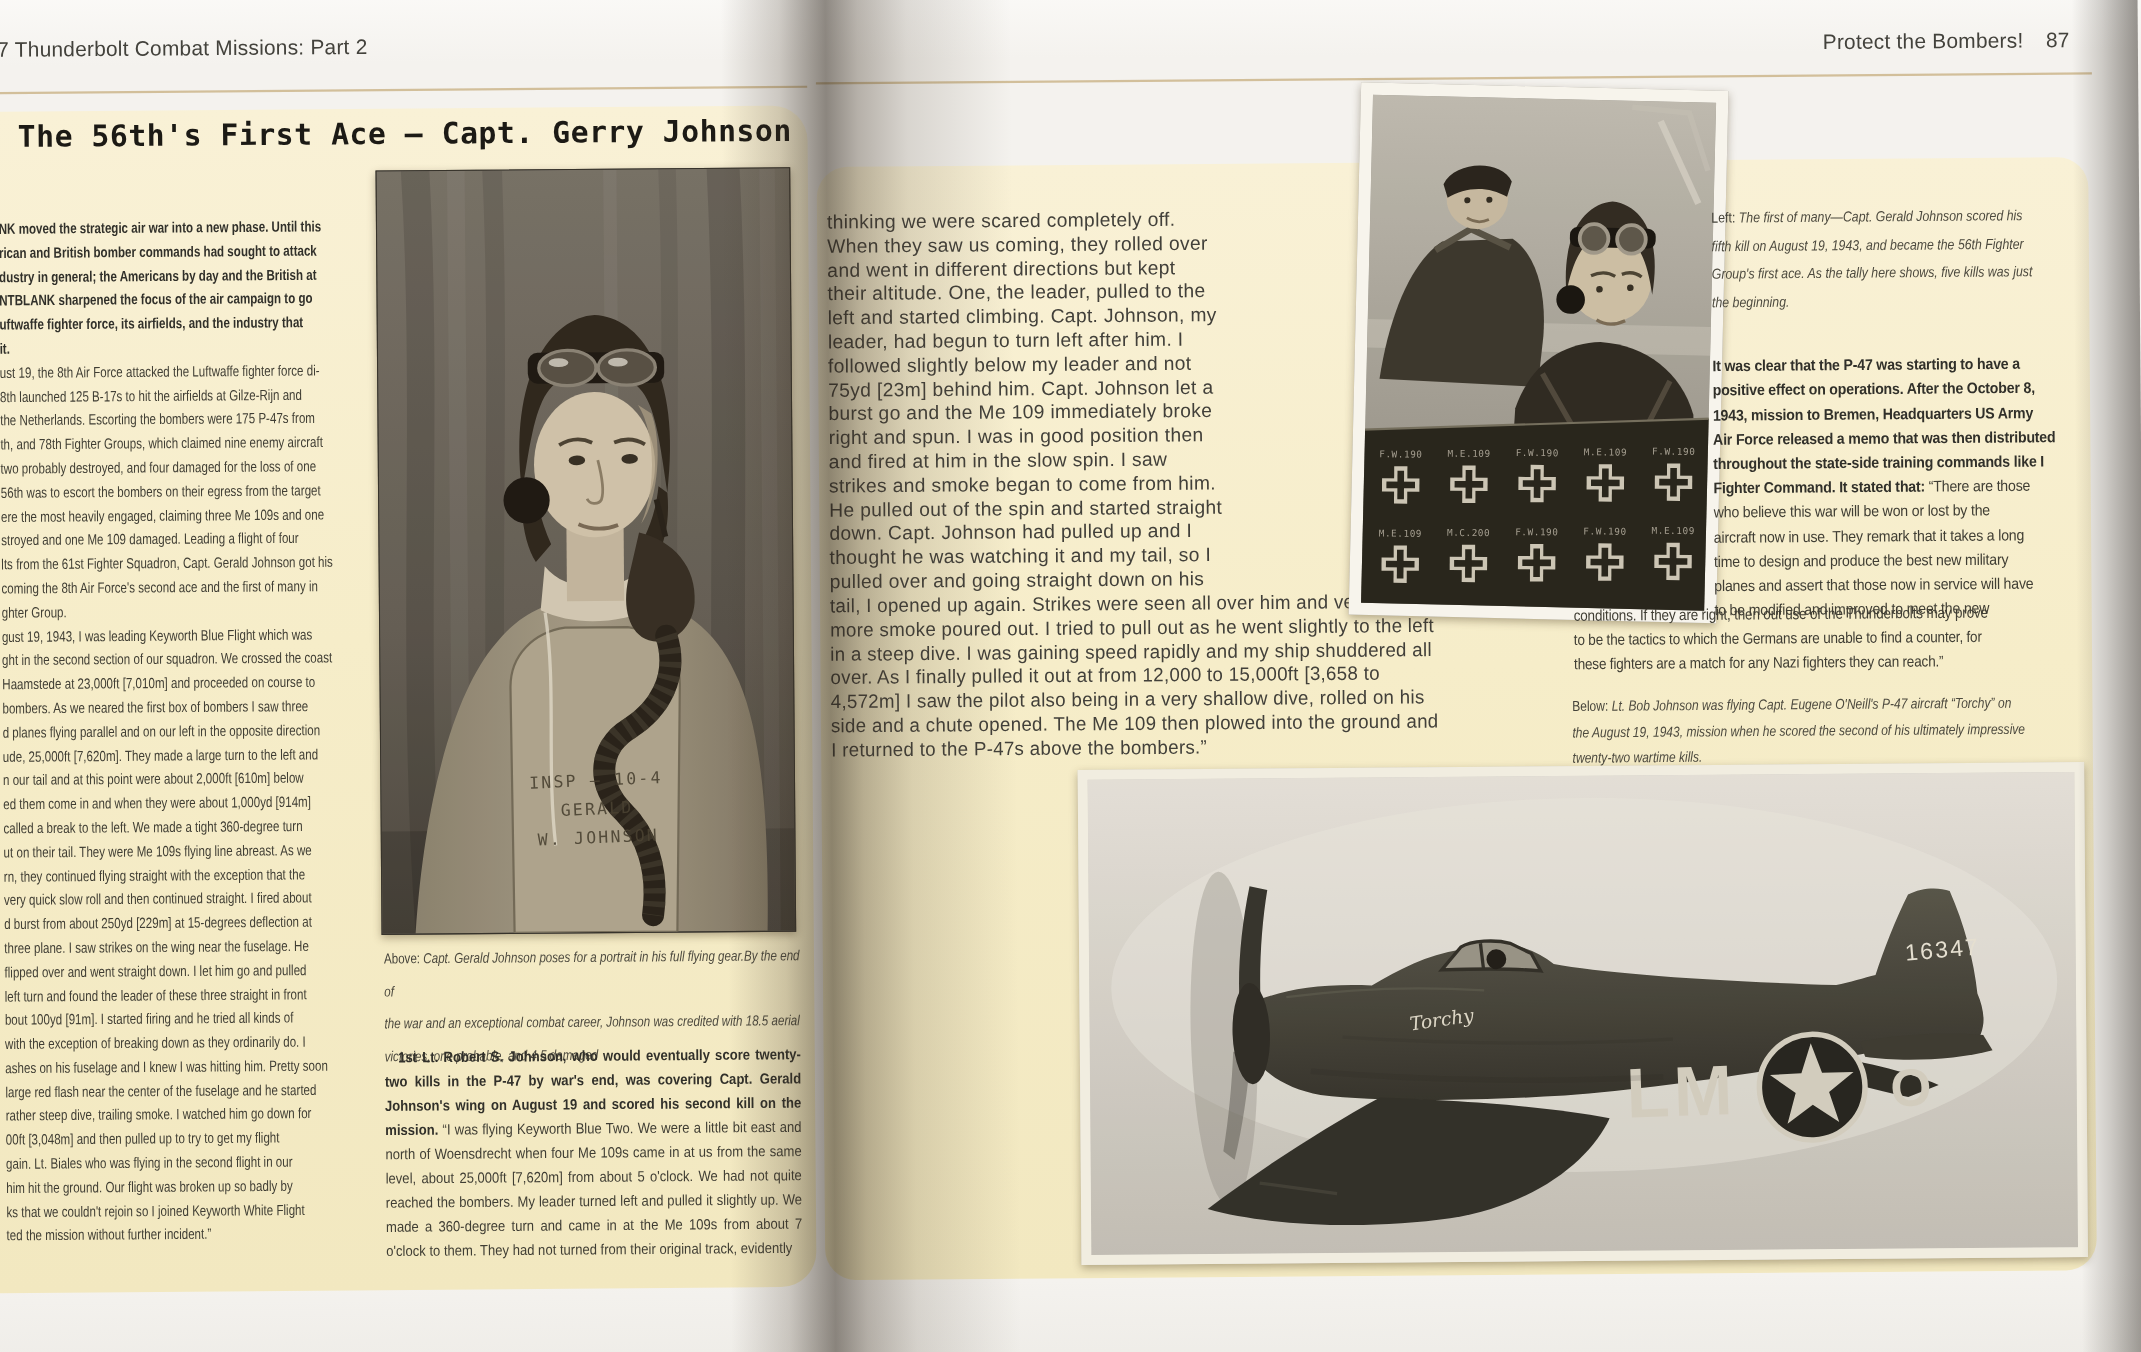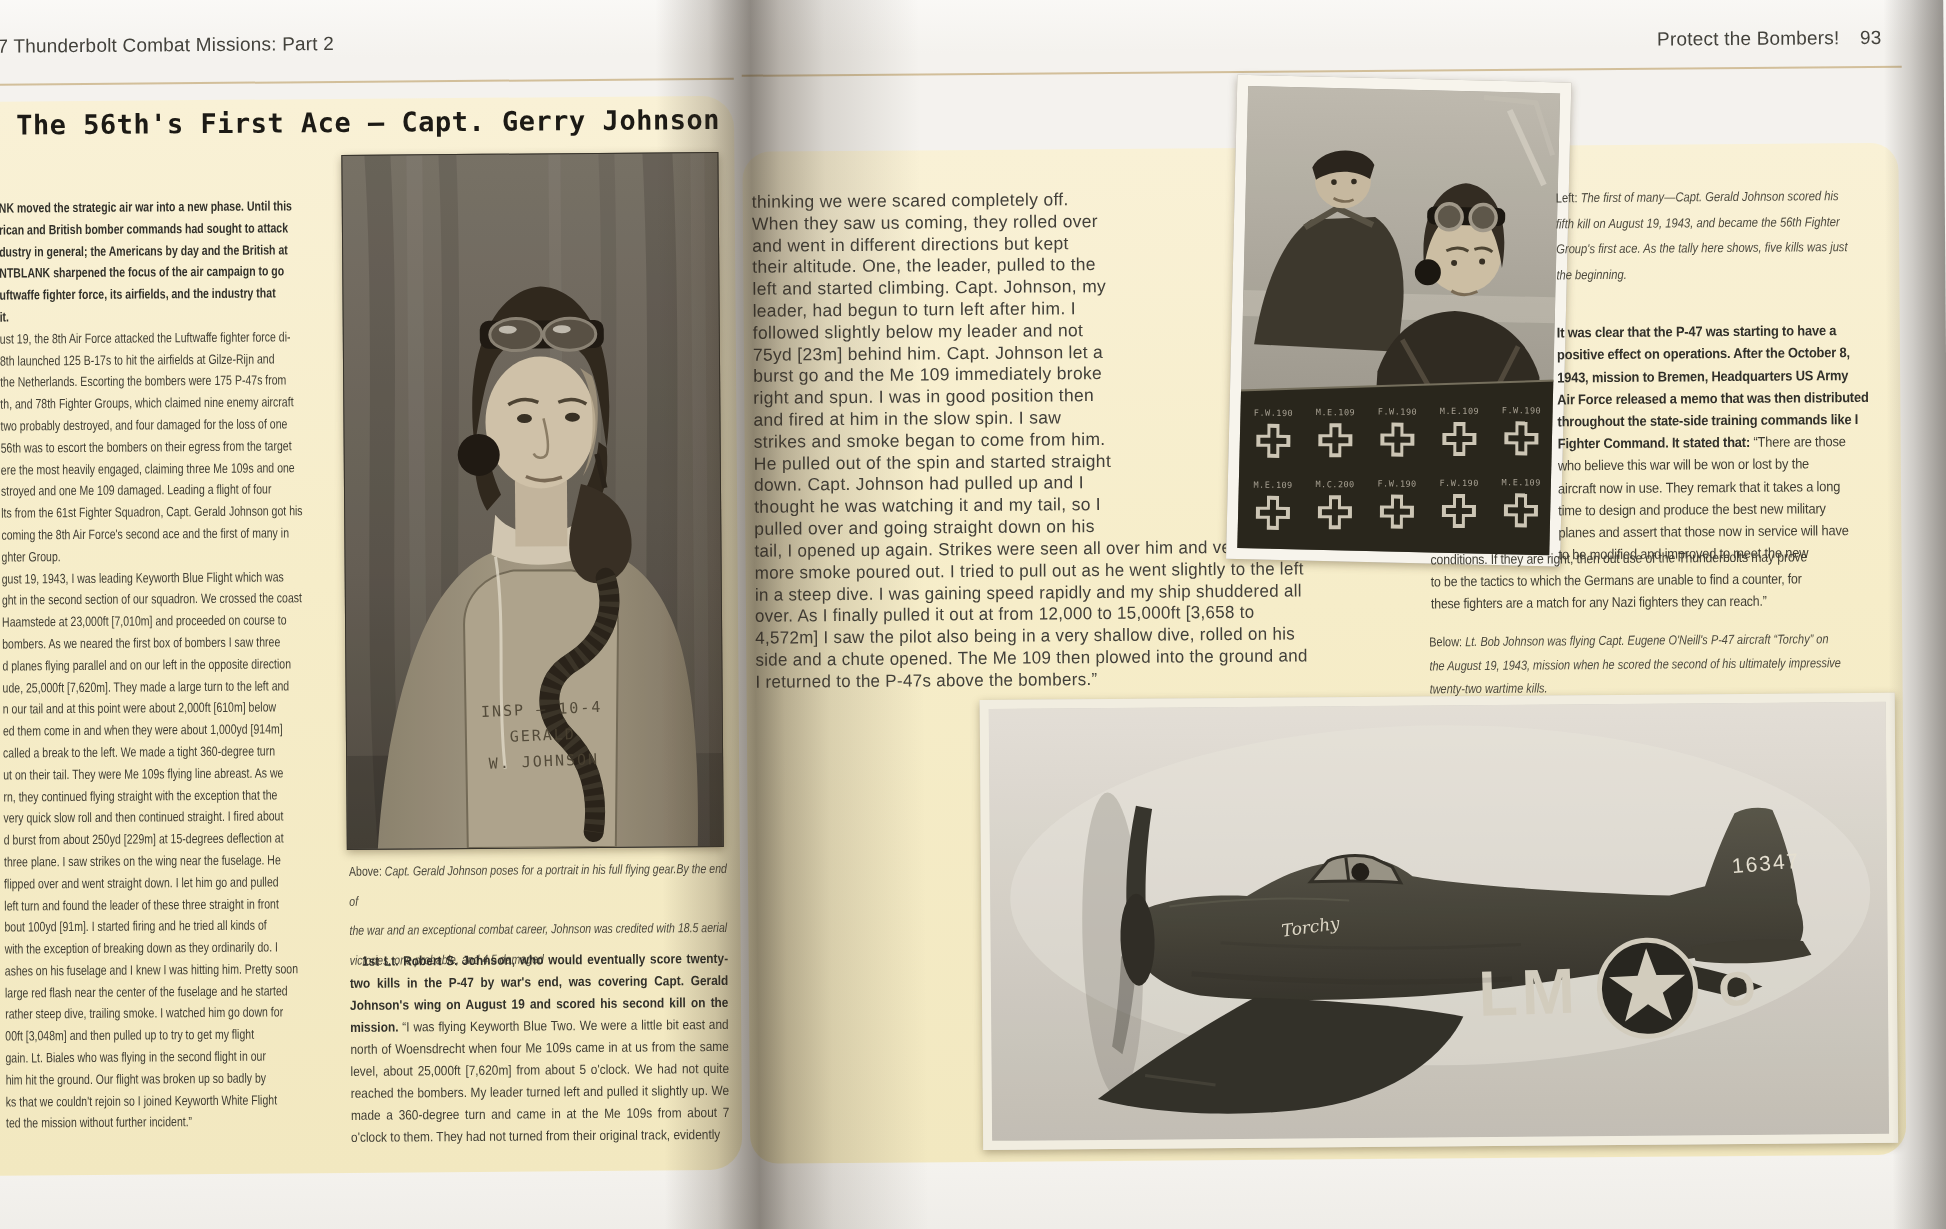"93" span.hdr { text: 93 -> 87 }
